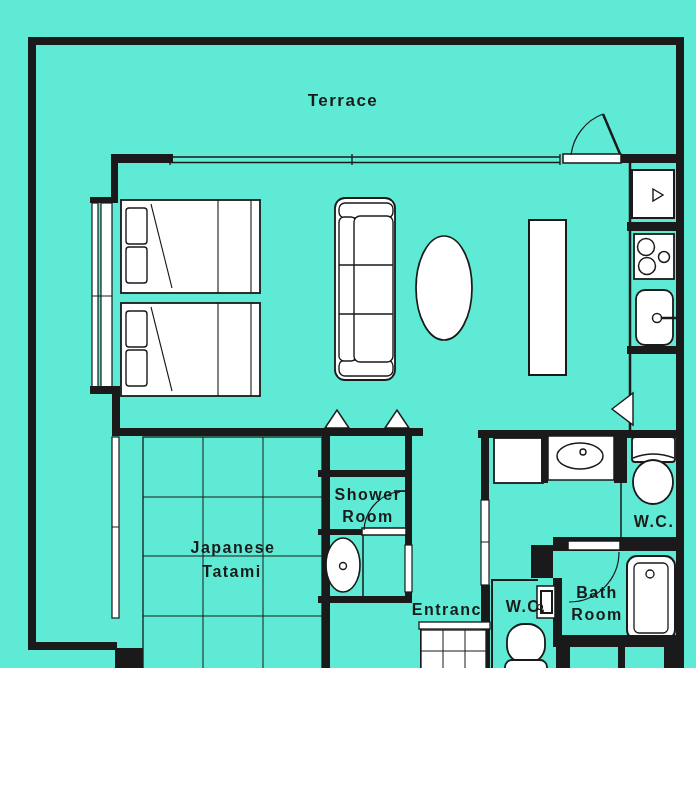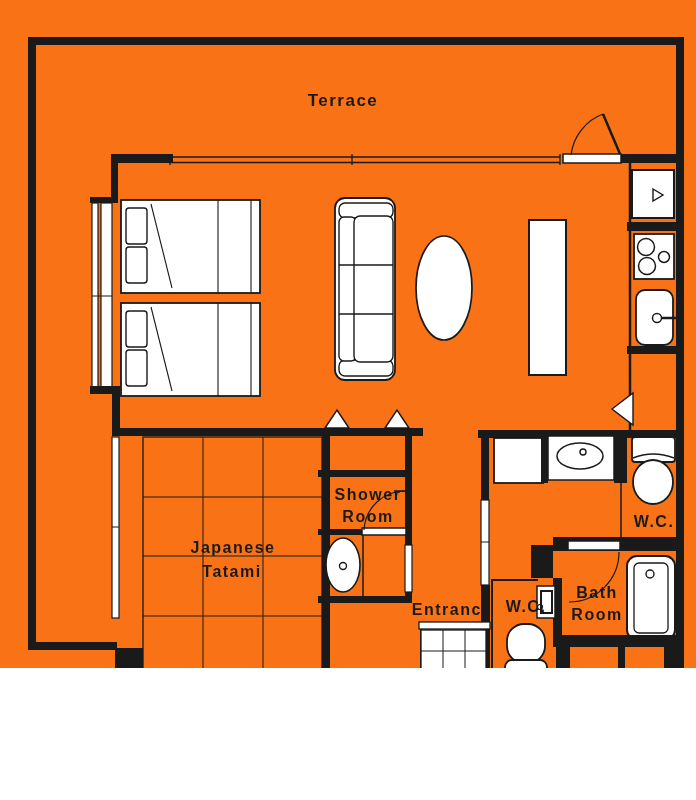"Terrace" .stage { background: #f97316 -> #5eead4 }
